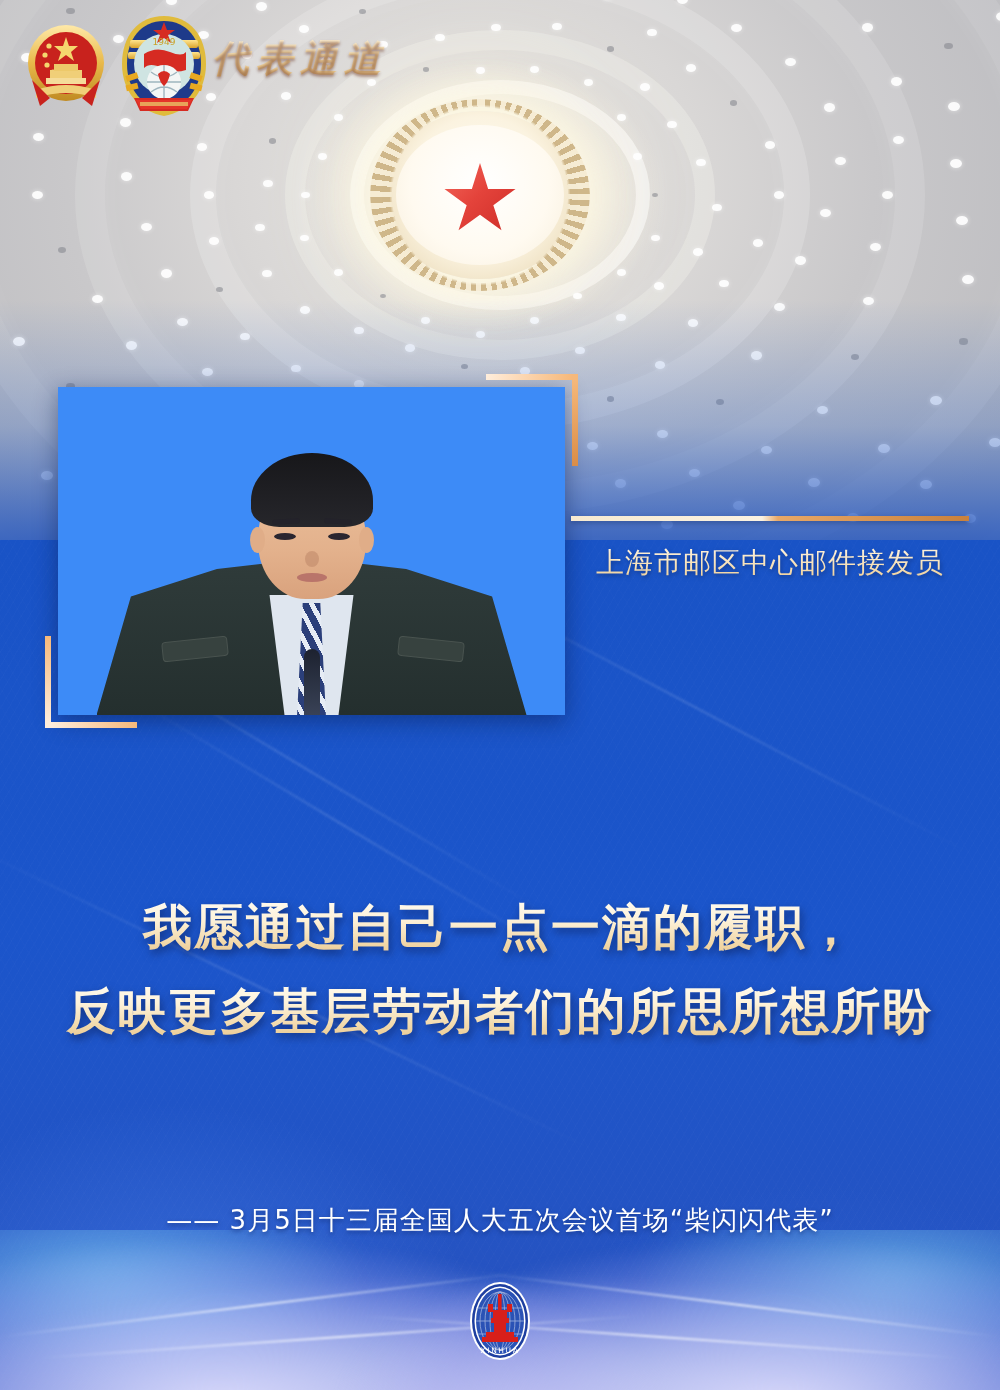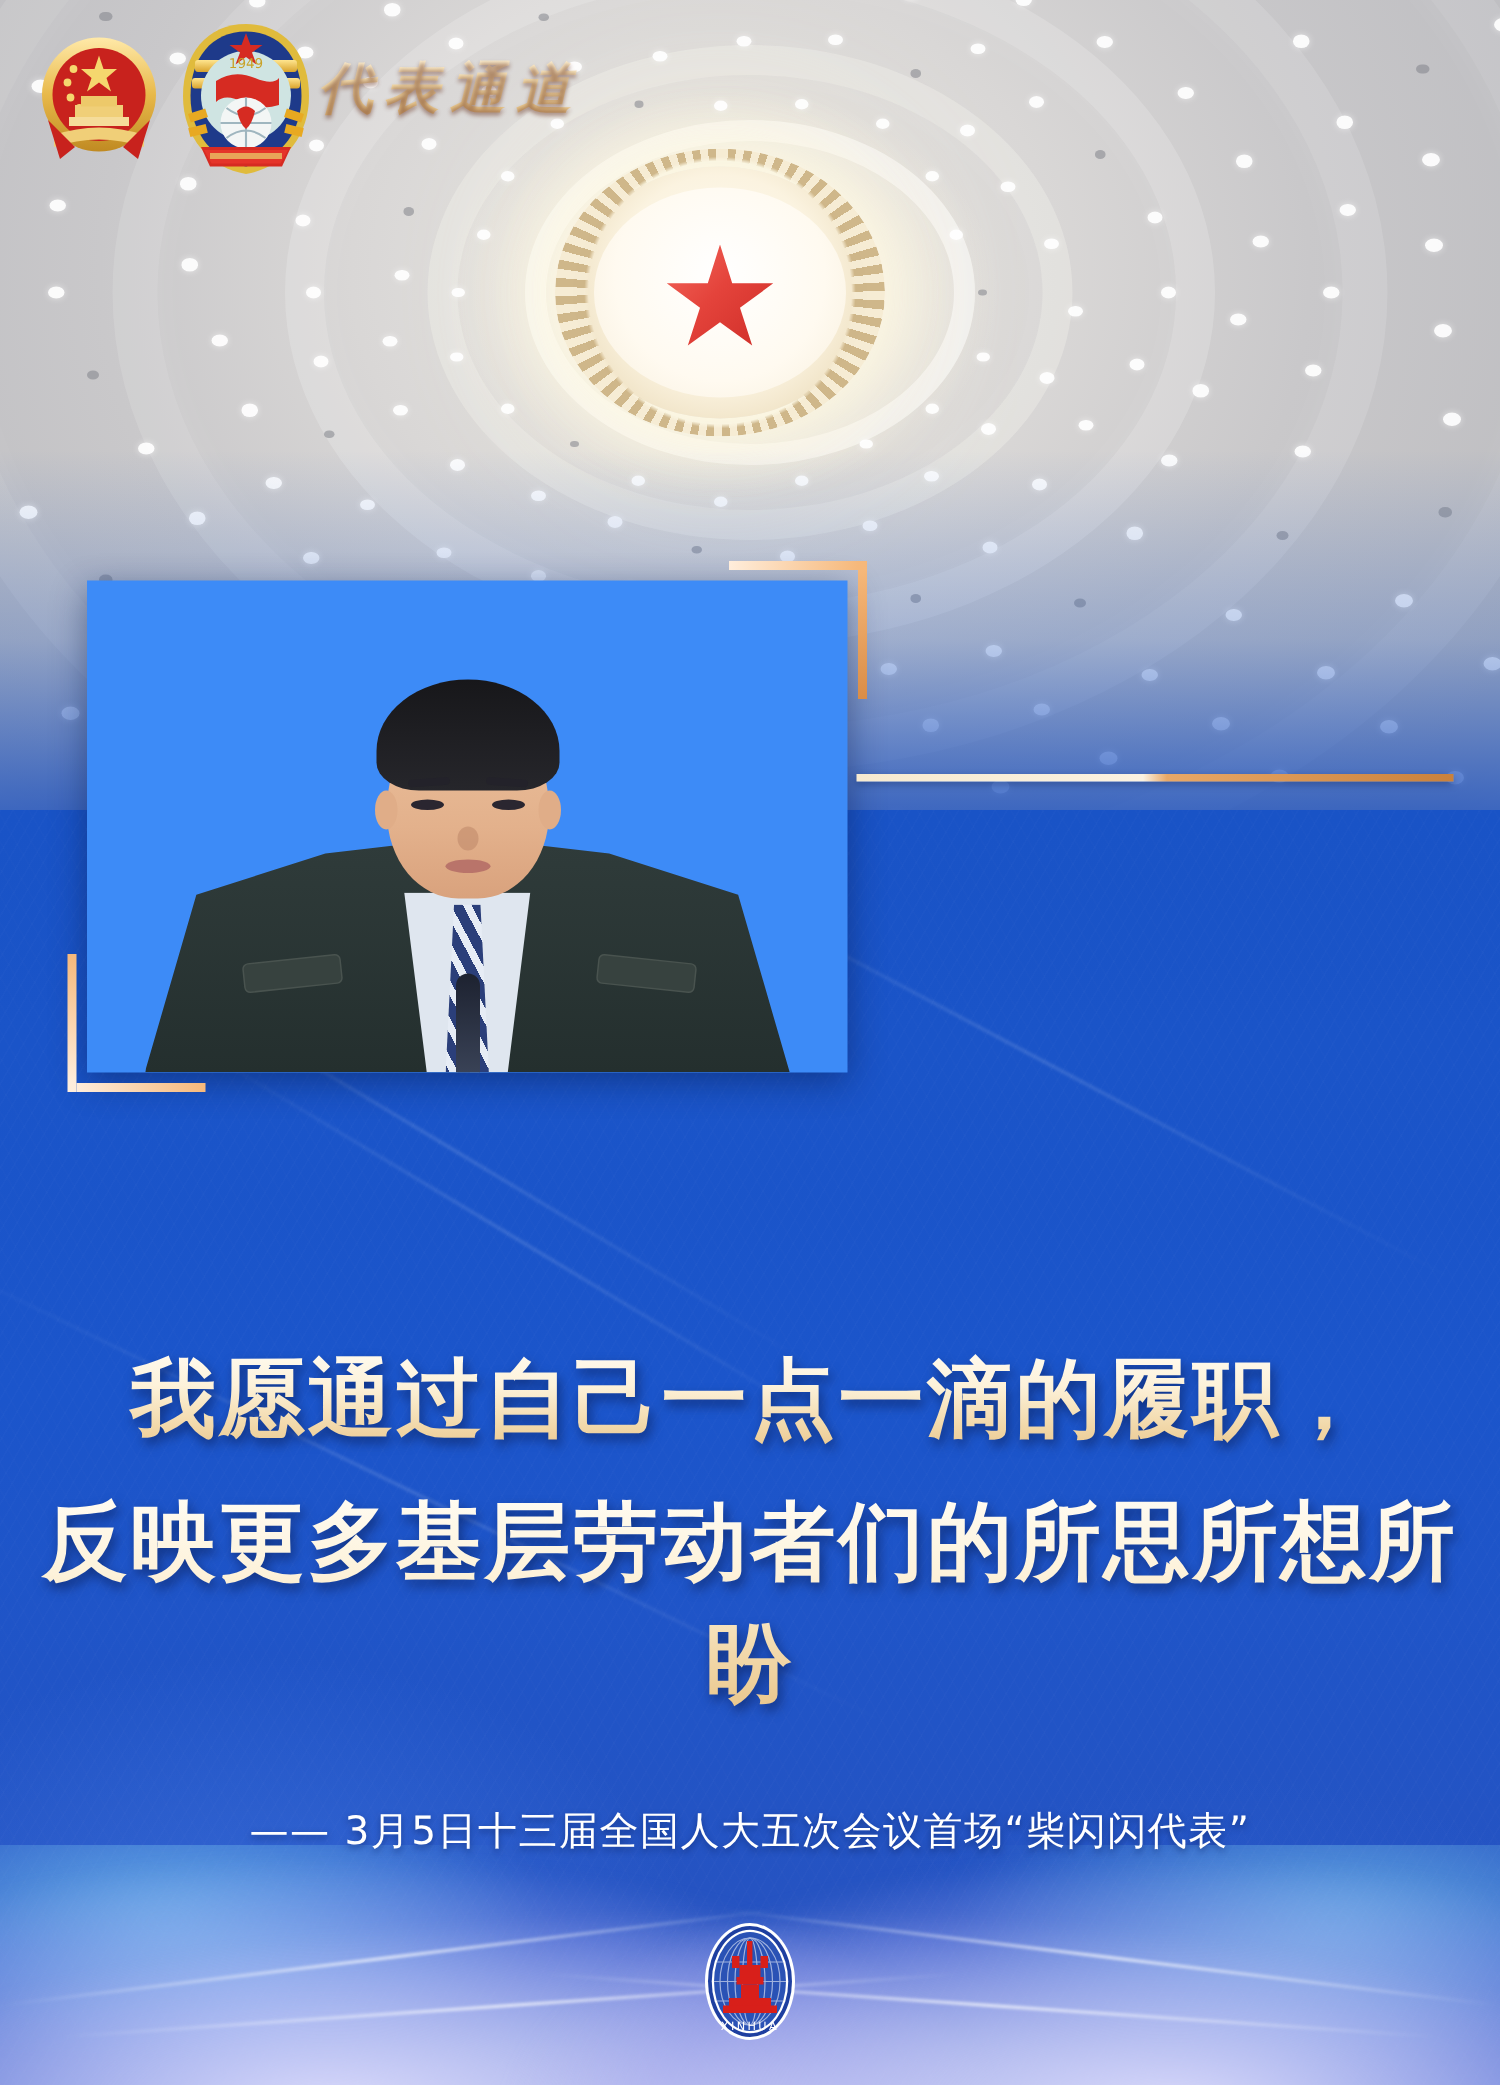"上海市邮区中心邮件接发员" div { html: none -> <div>上海市邮区中心邮件接发员</div> }
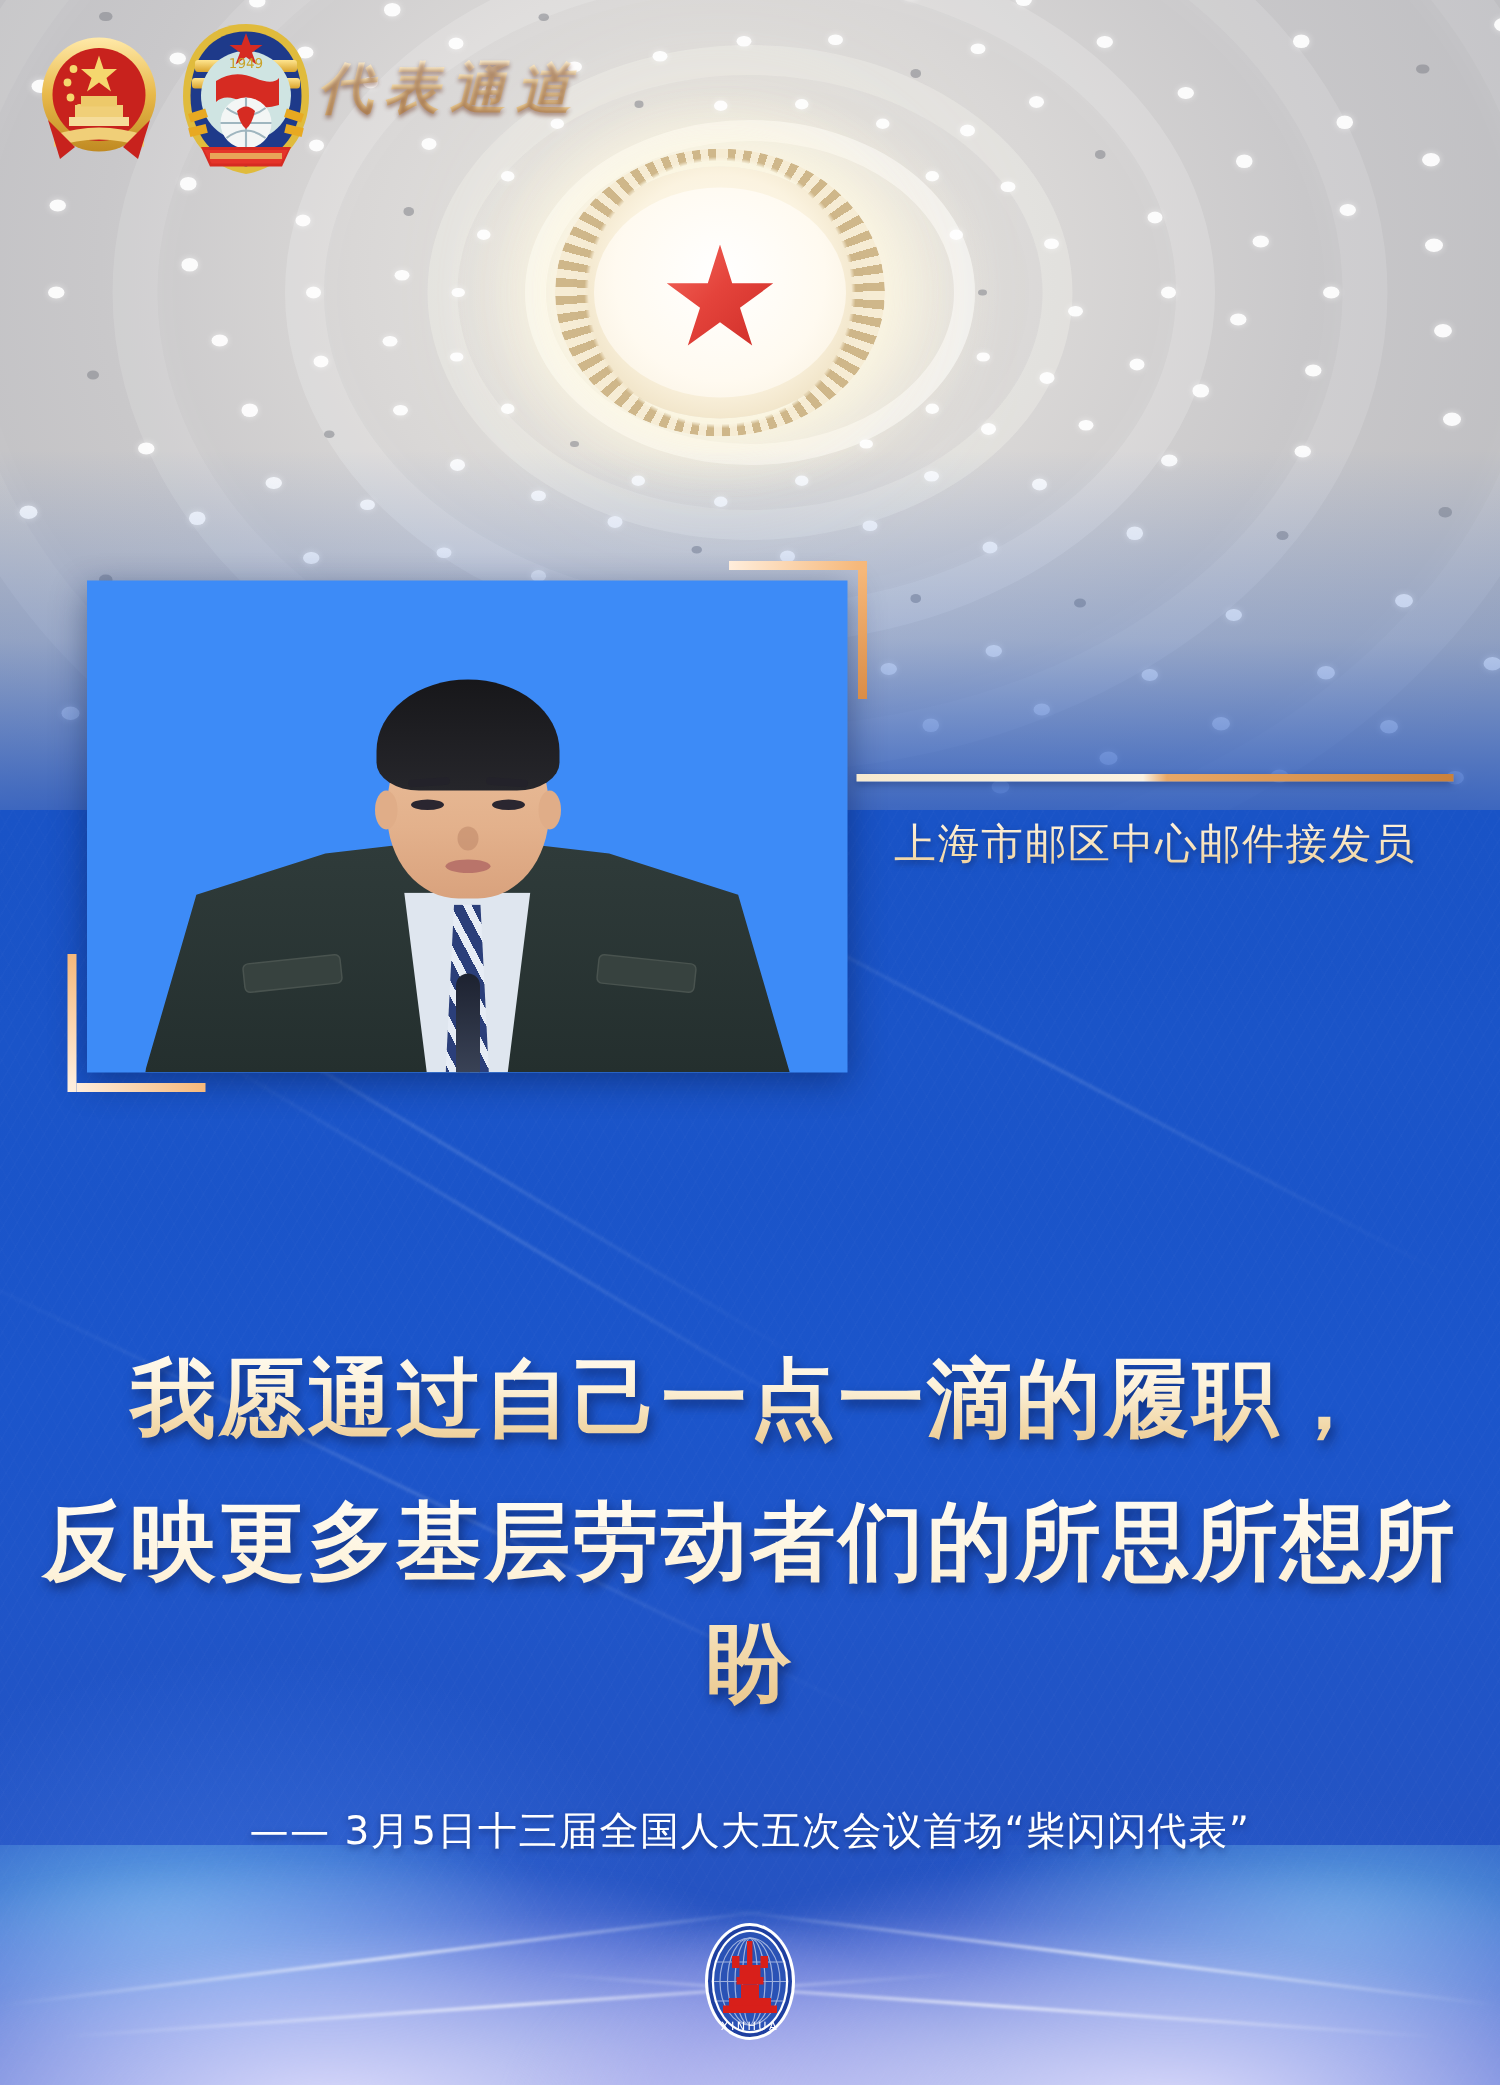"我愿通过自己一点一滴的履职，" .qline { font-size: 57px -> 49px }
